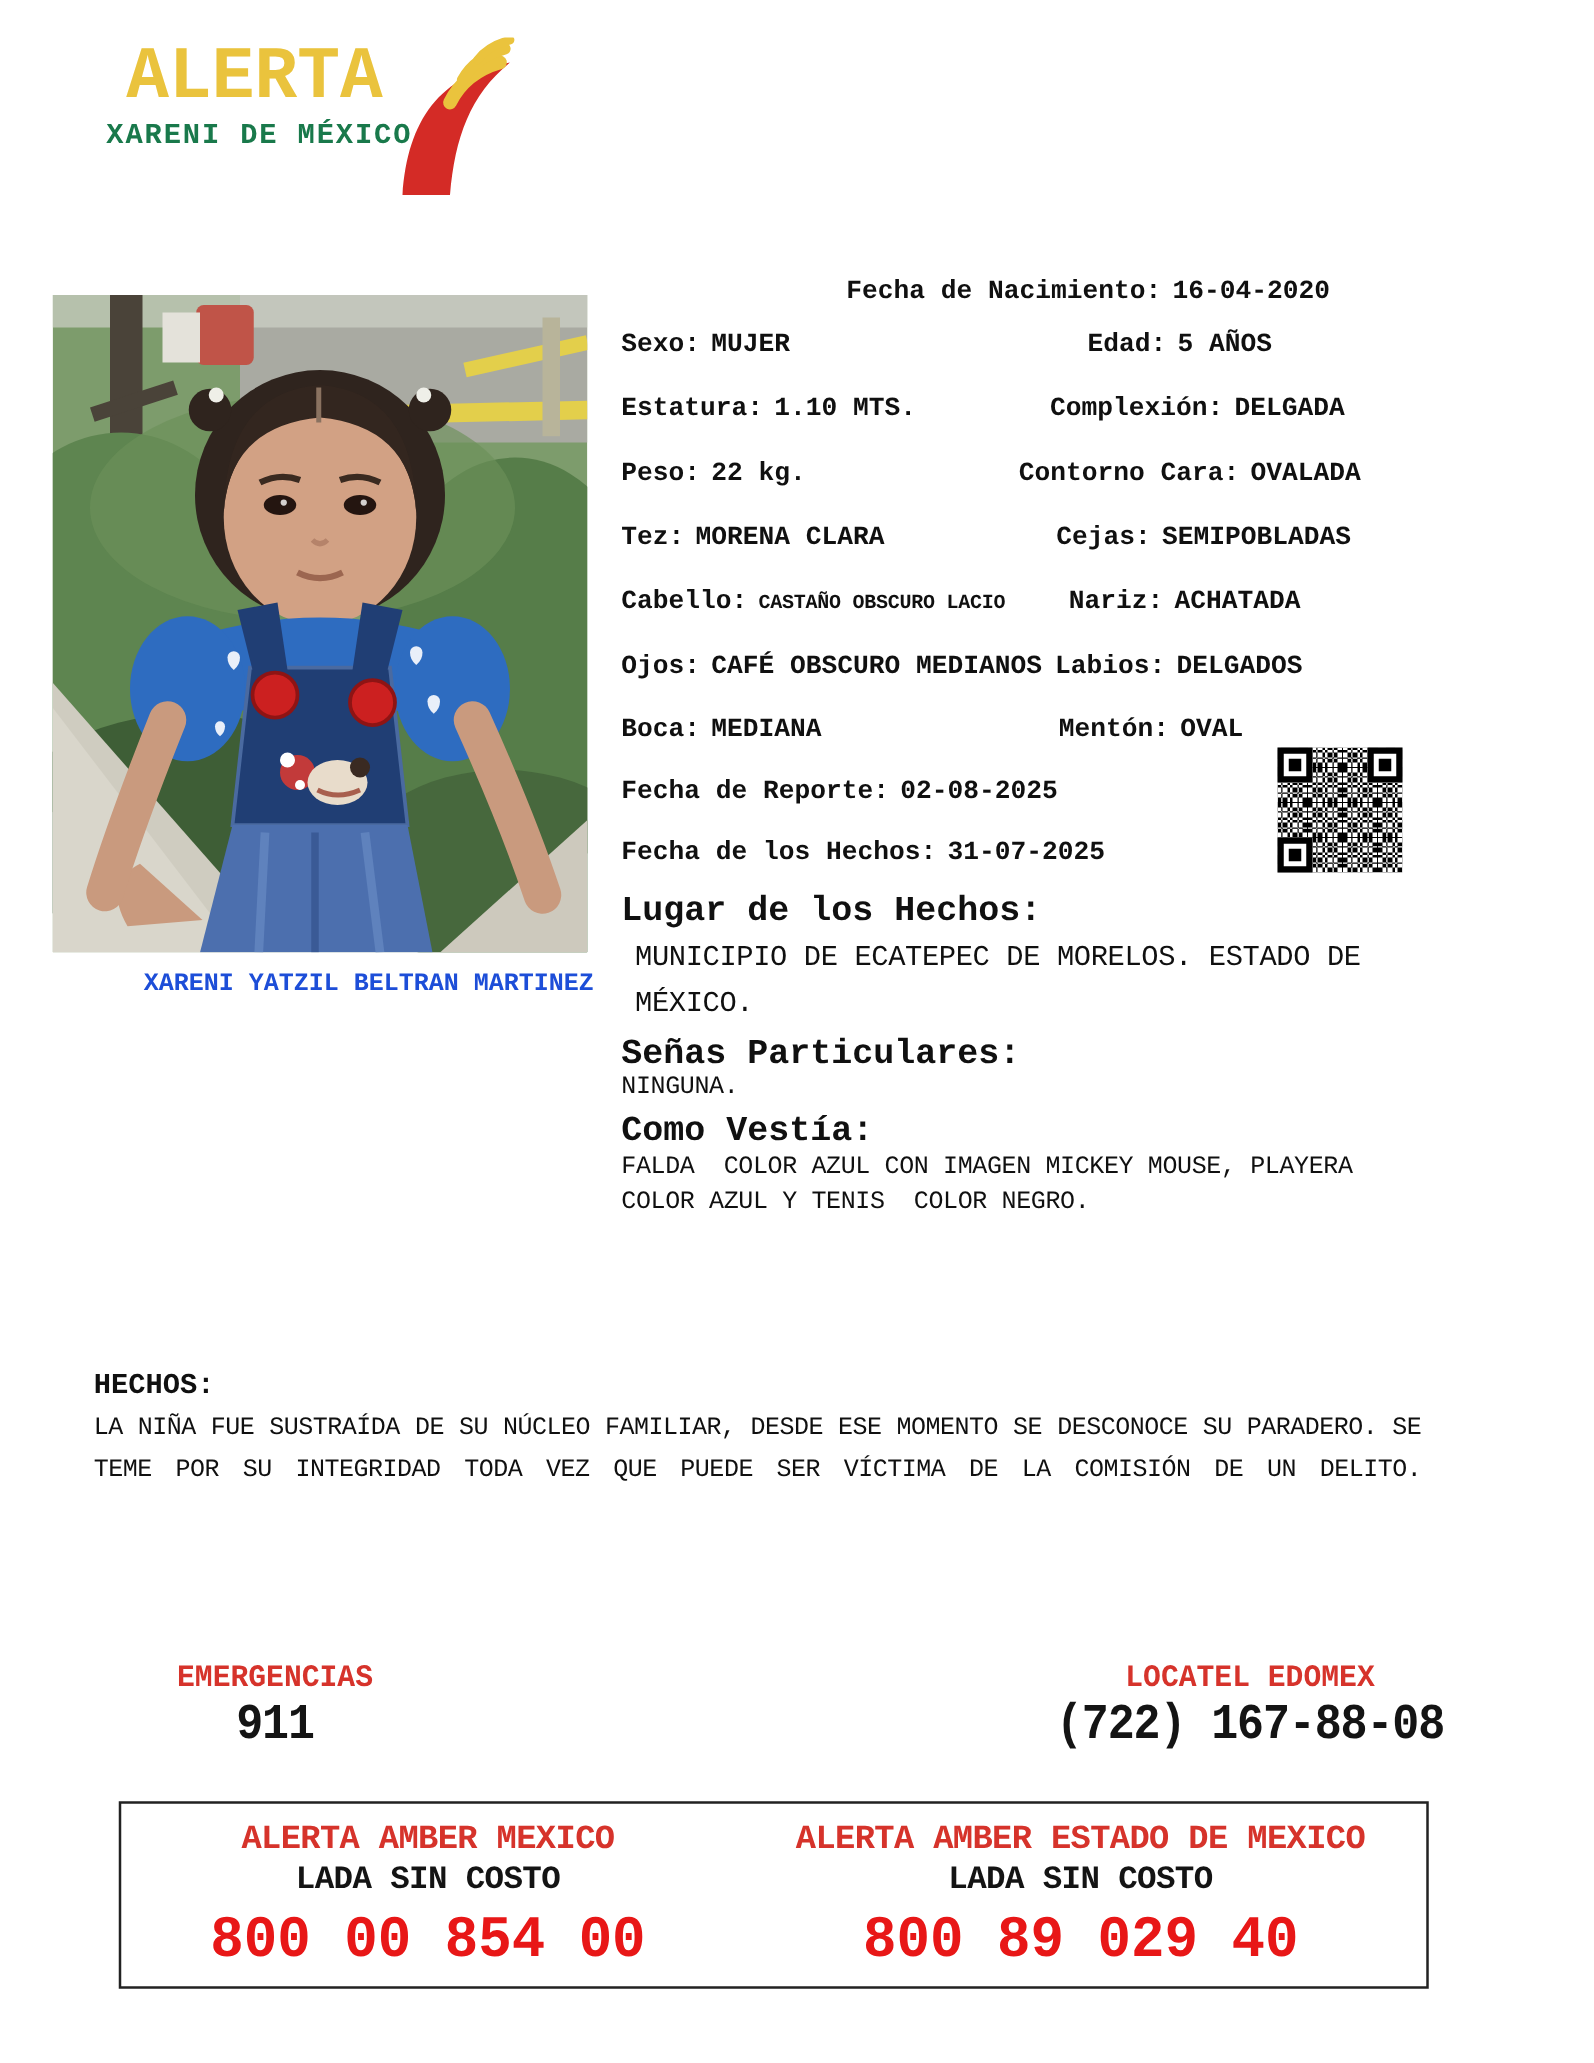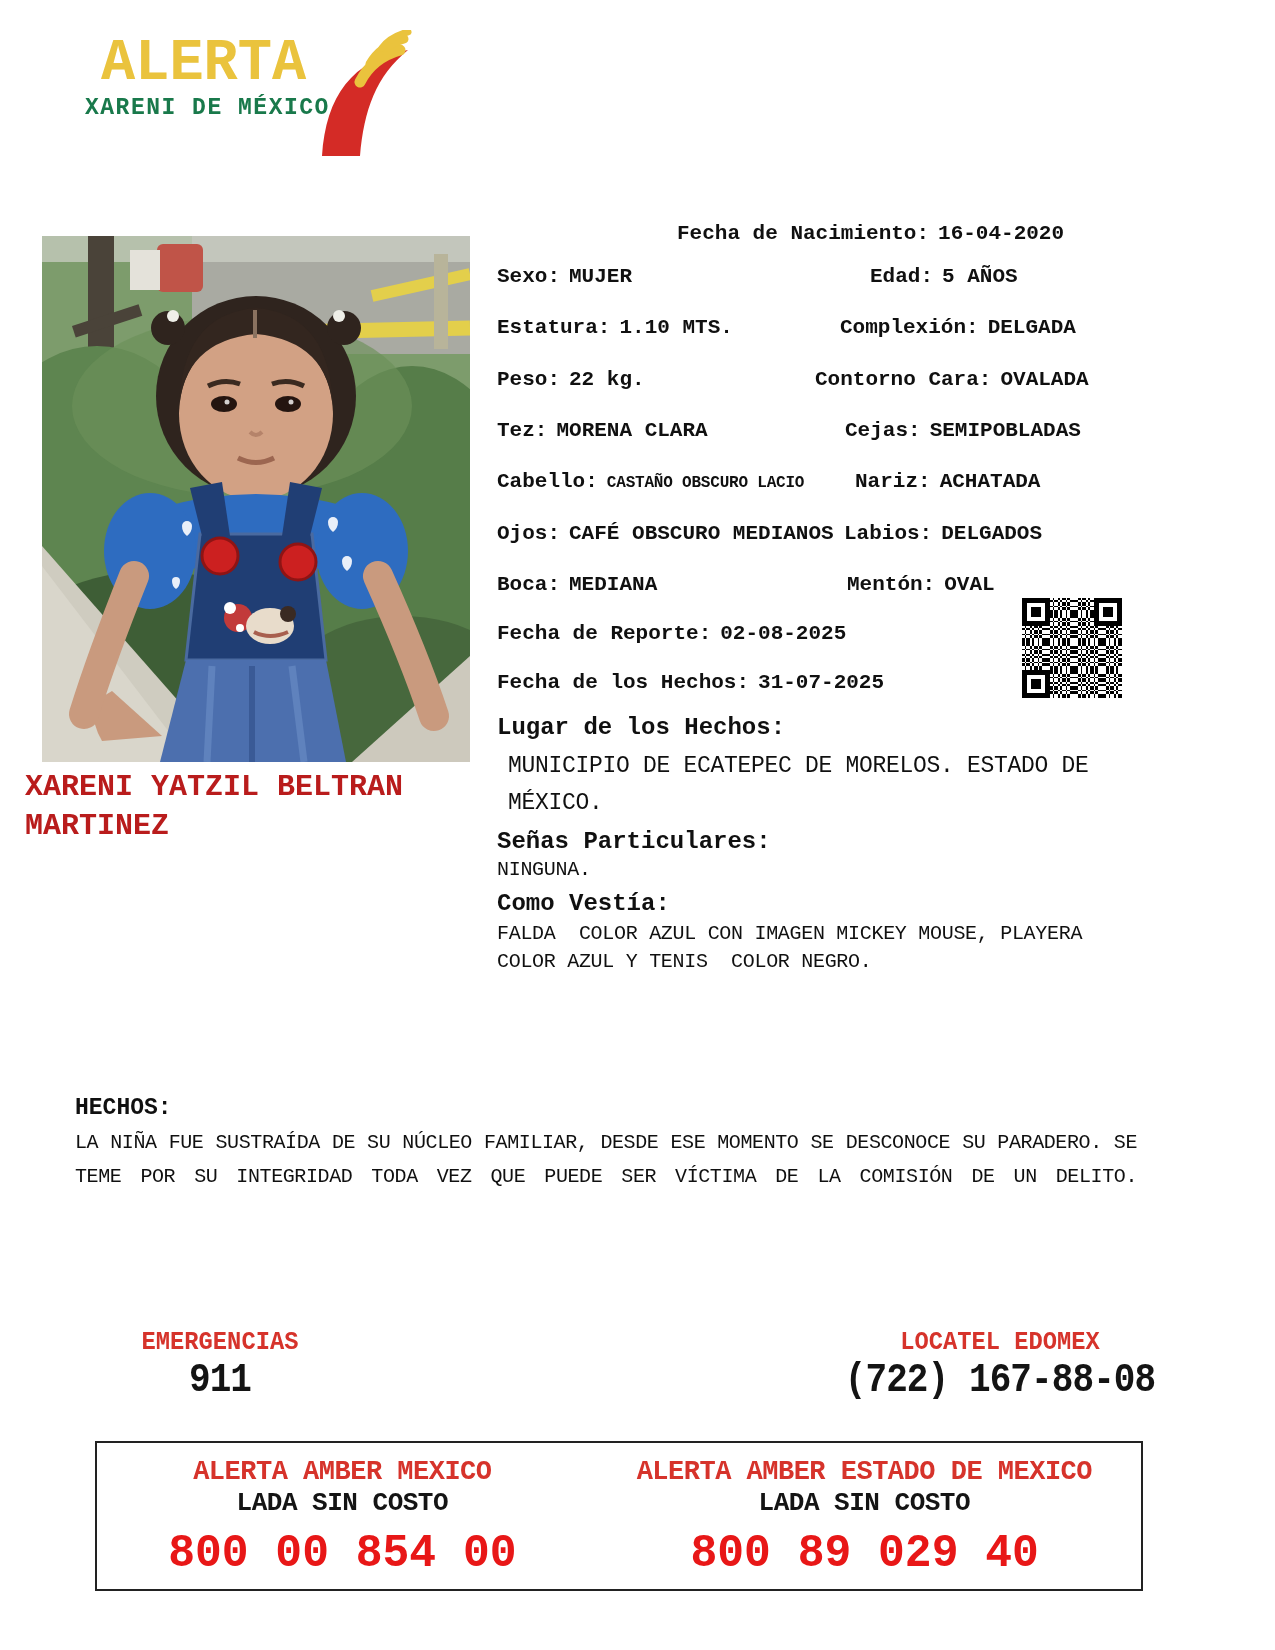"Lugar de los Hechos:" .sec-label { font-size: 24px -> 28px }
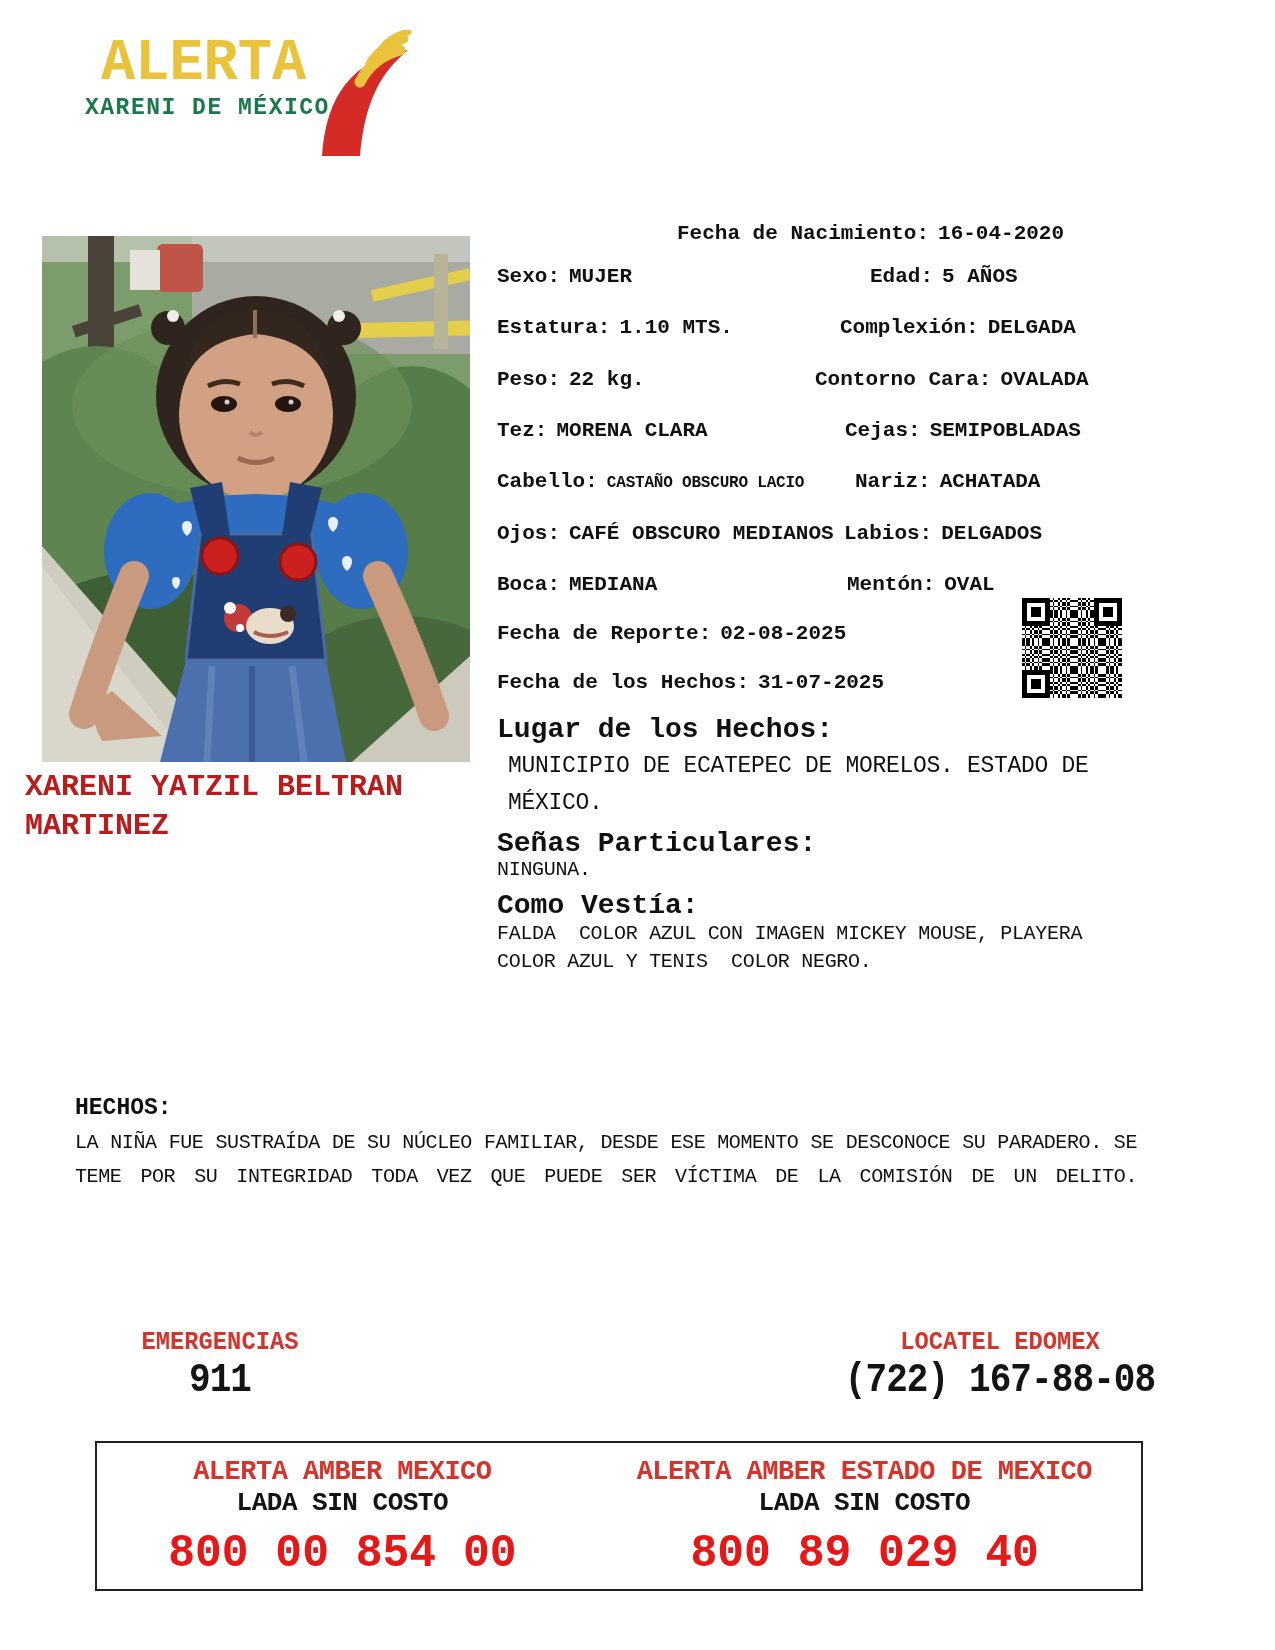"XARENI YATZIL BELTRAN MARTINEZ" .victim-name { color: #b91c1c -> #1d4ed8; font-size: 30px -> 20px; text-align: left -> right }
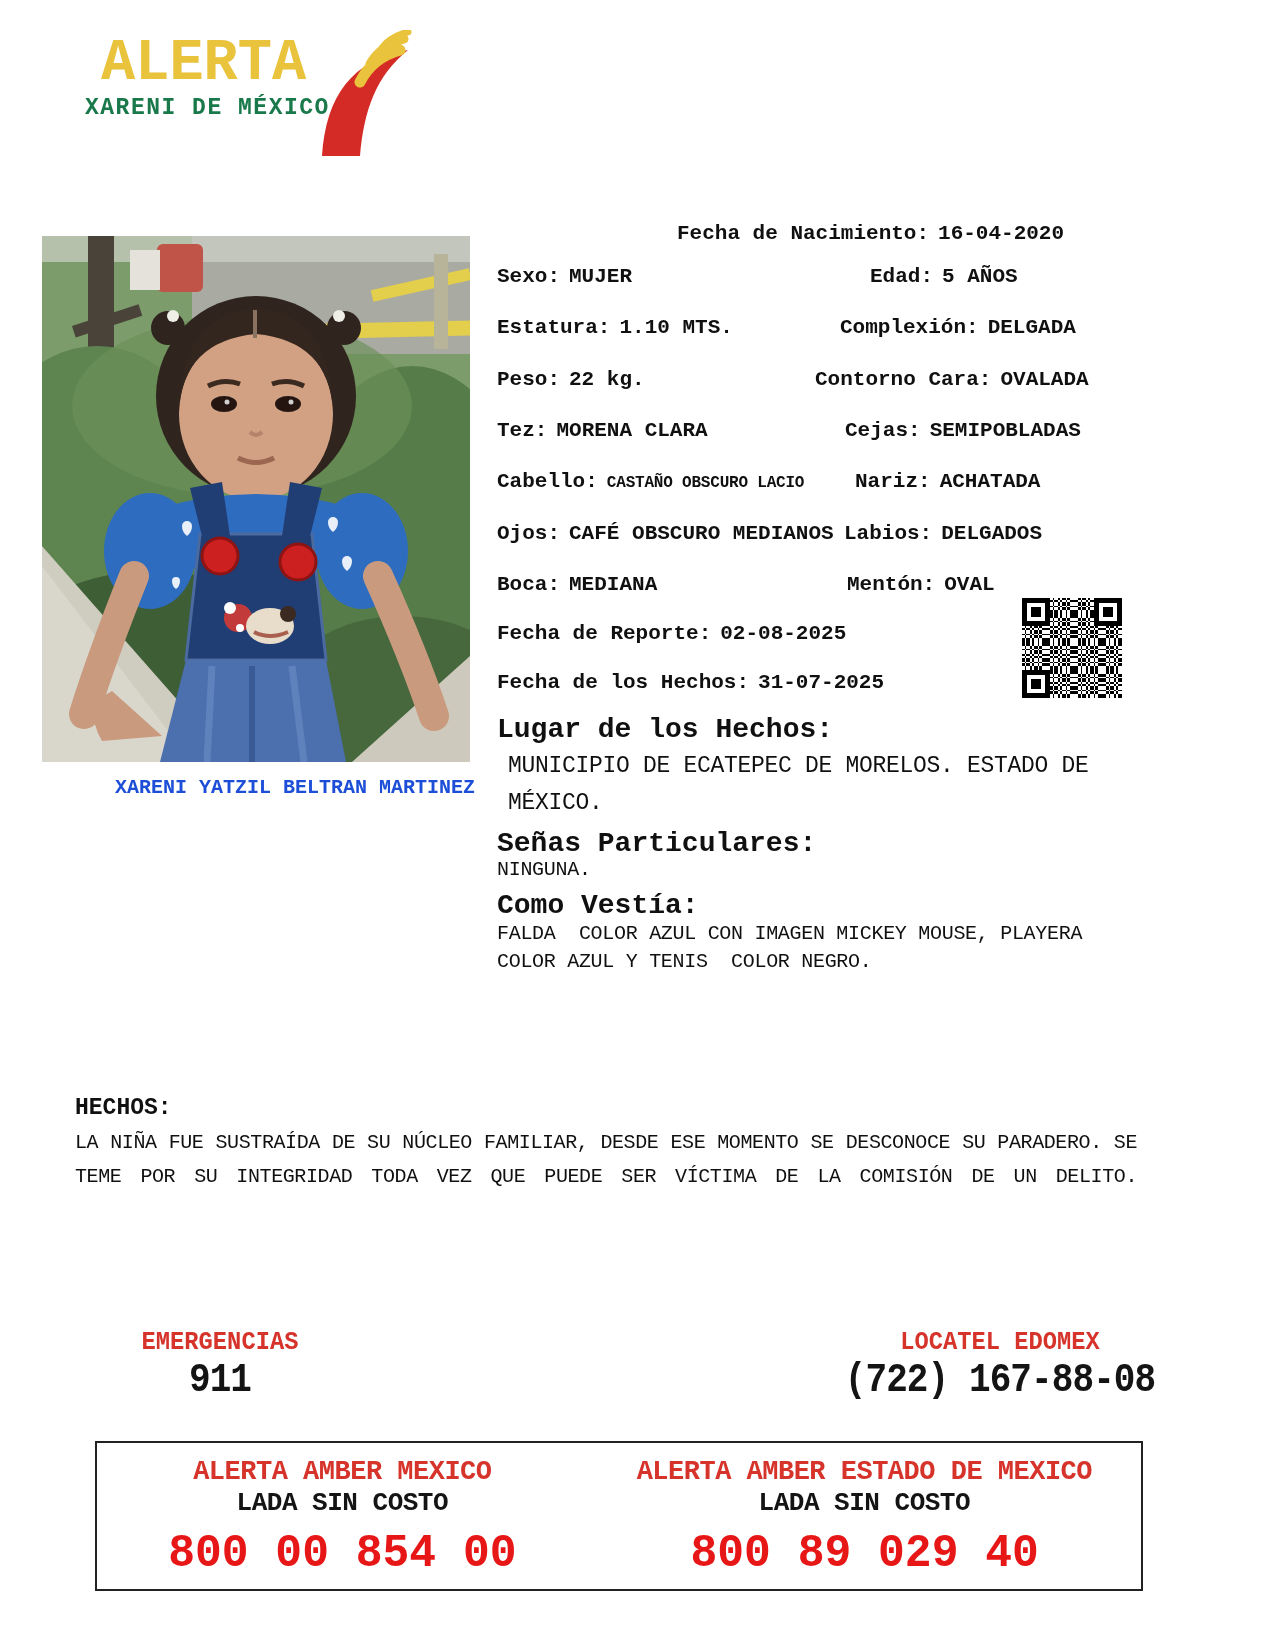"ALERTA AMBER MEXICO" .hotbox { justify-content: none -> space-between }
